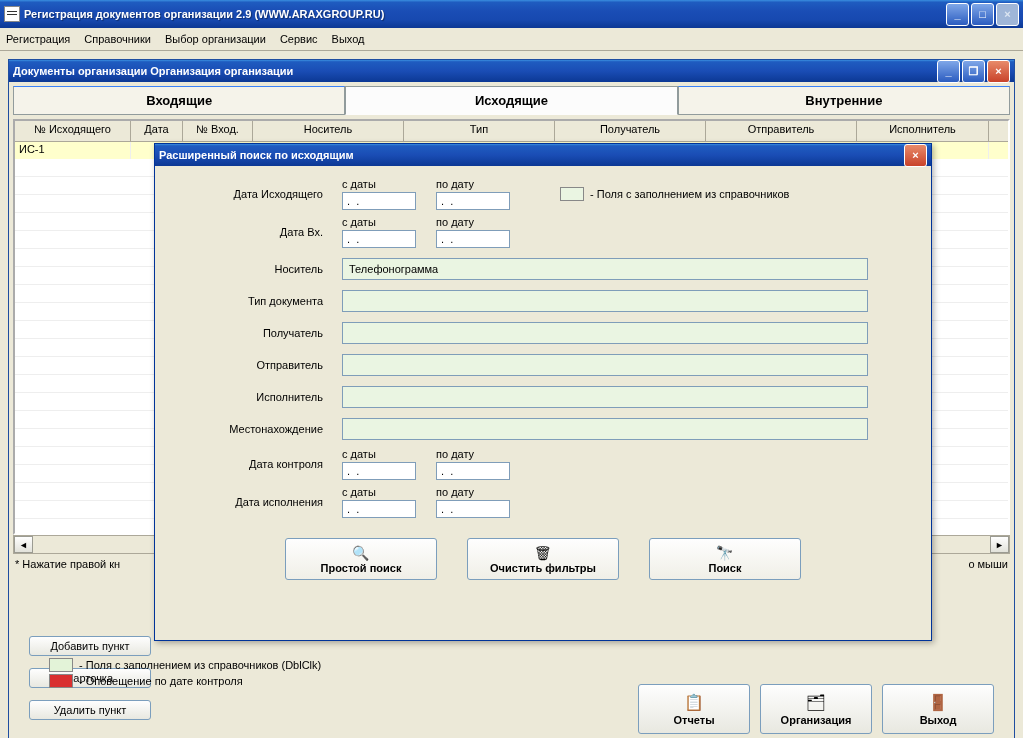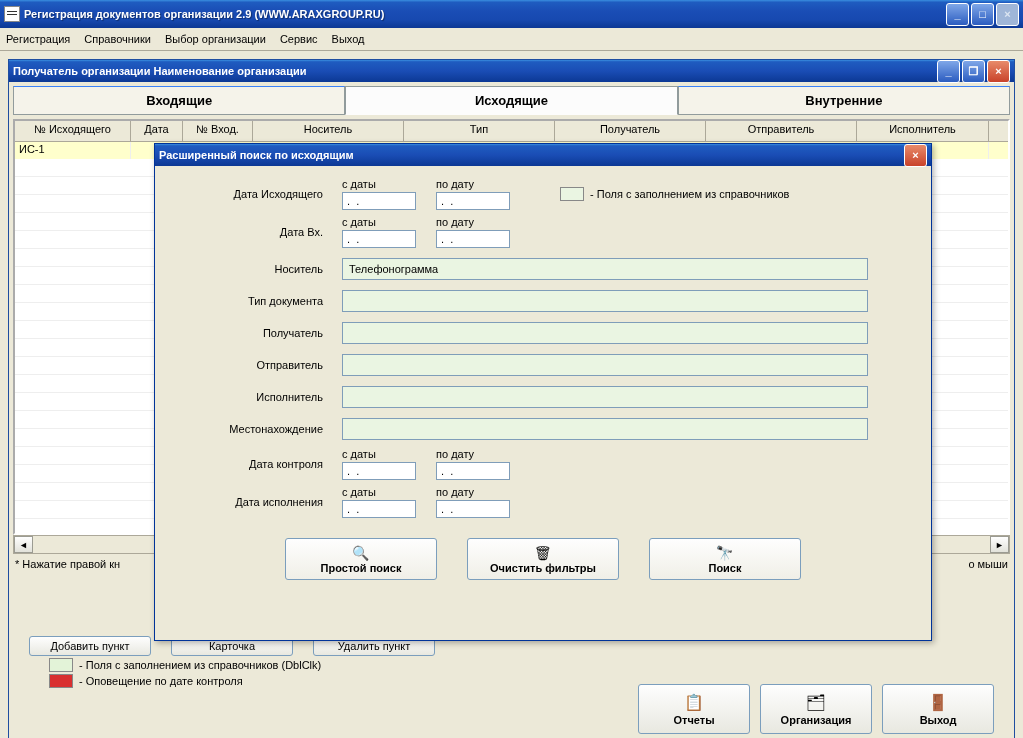"Получатель организации Наименование" div.inner-titlebar-text { text: Получатель организации Наименование -> Документы организации Организация }
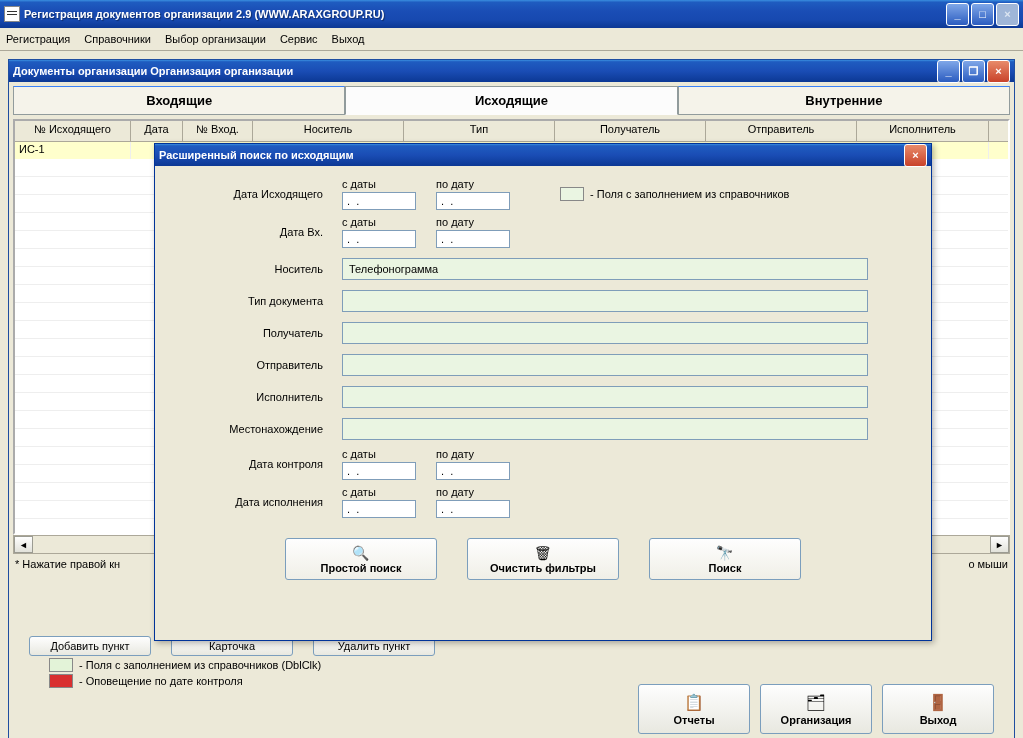"Добавить пункт" .side-buttons { flex-direction: row -> column; gap: 20px -> 12px }
